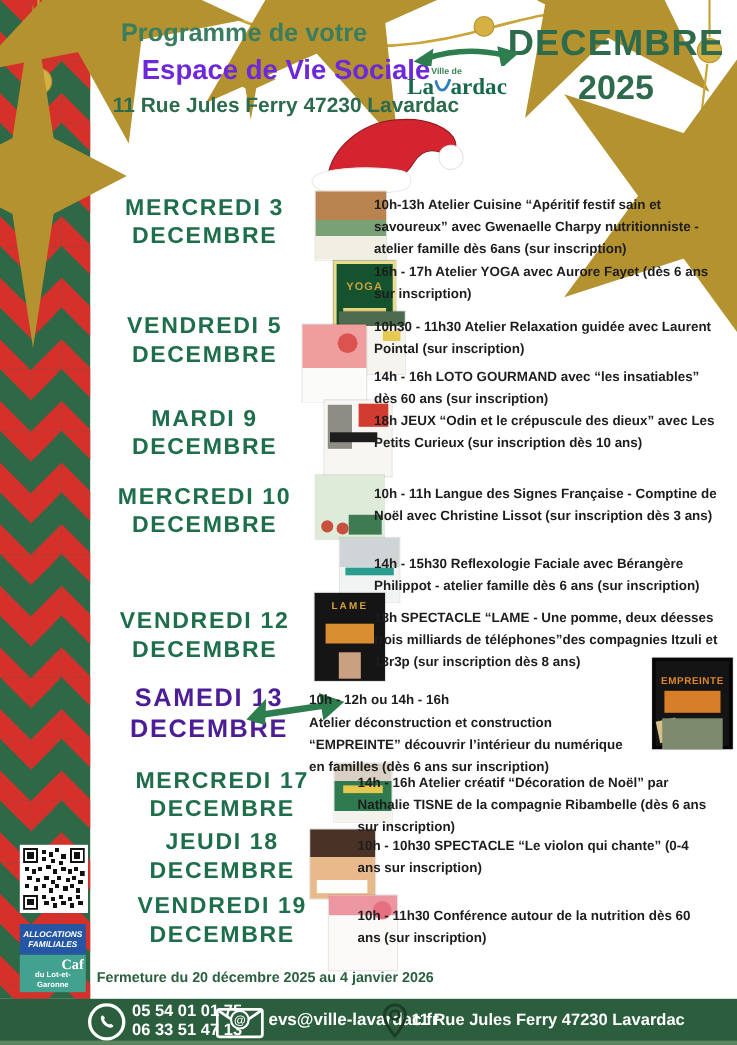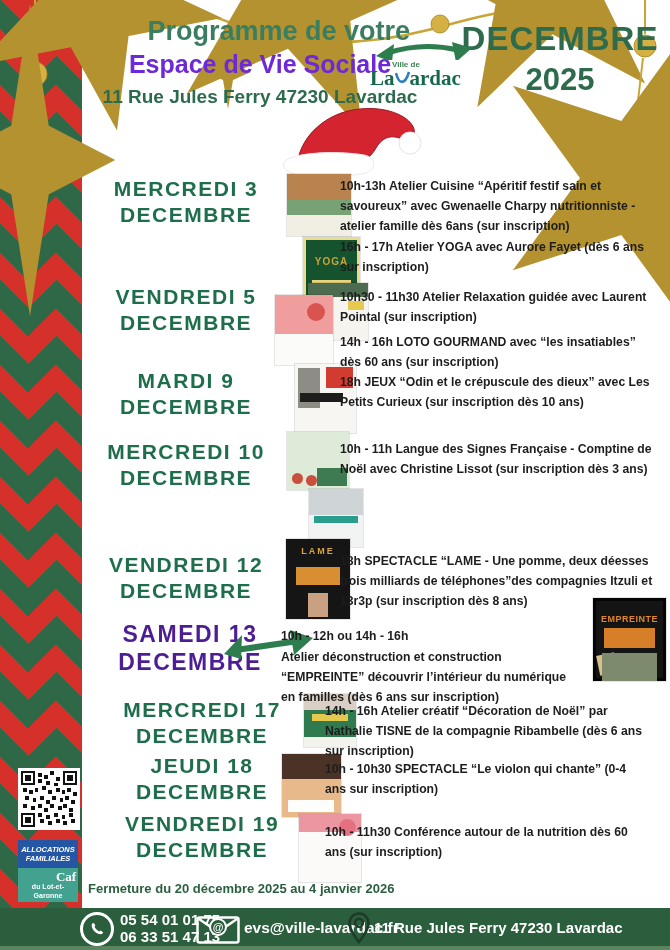"Programme de votre" .h-t1 { font-size: 27px -> 23px; text-align: right -> left }
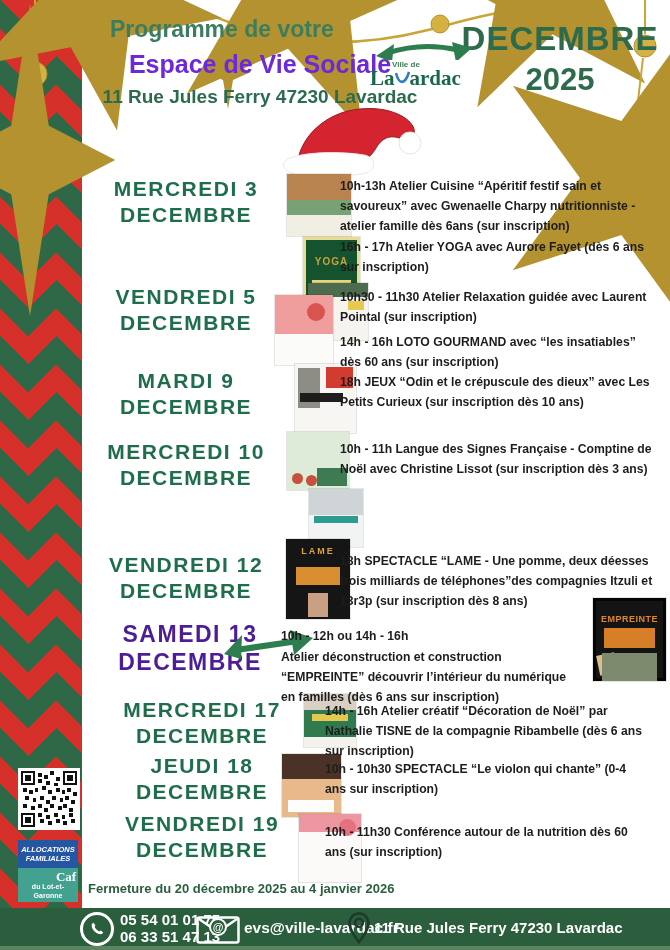"14h - 15h30 Reflexologie Faciale" div.ev { html: none -> <div>14h - 15h30 Reflexologie Faciale avec Bérangère Philippot - atelier famille dès 6 ans (sur inscription)</div> }
